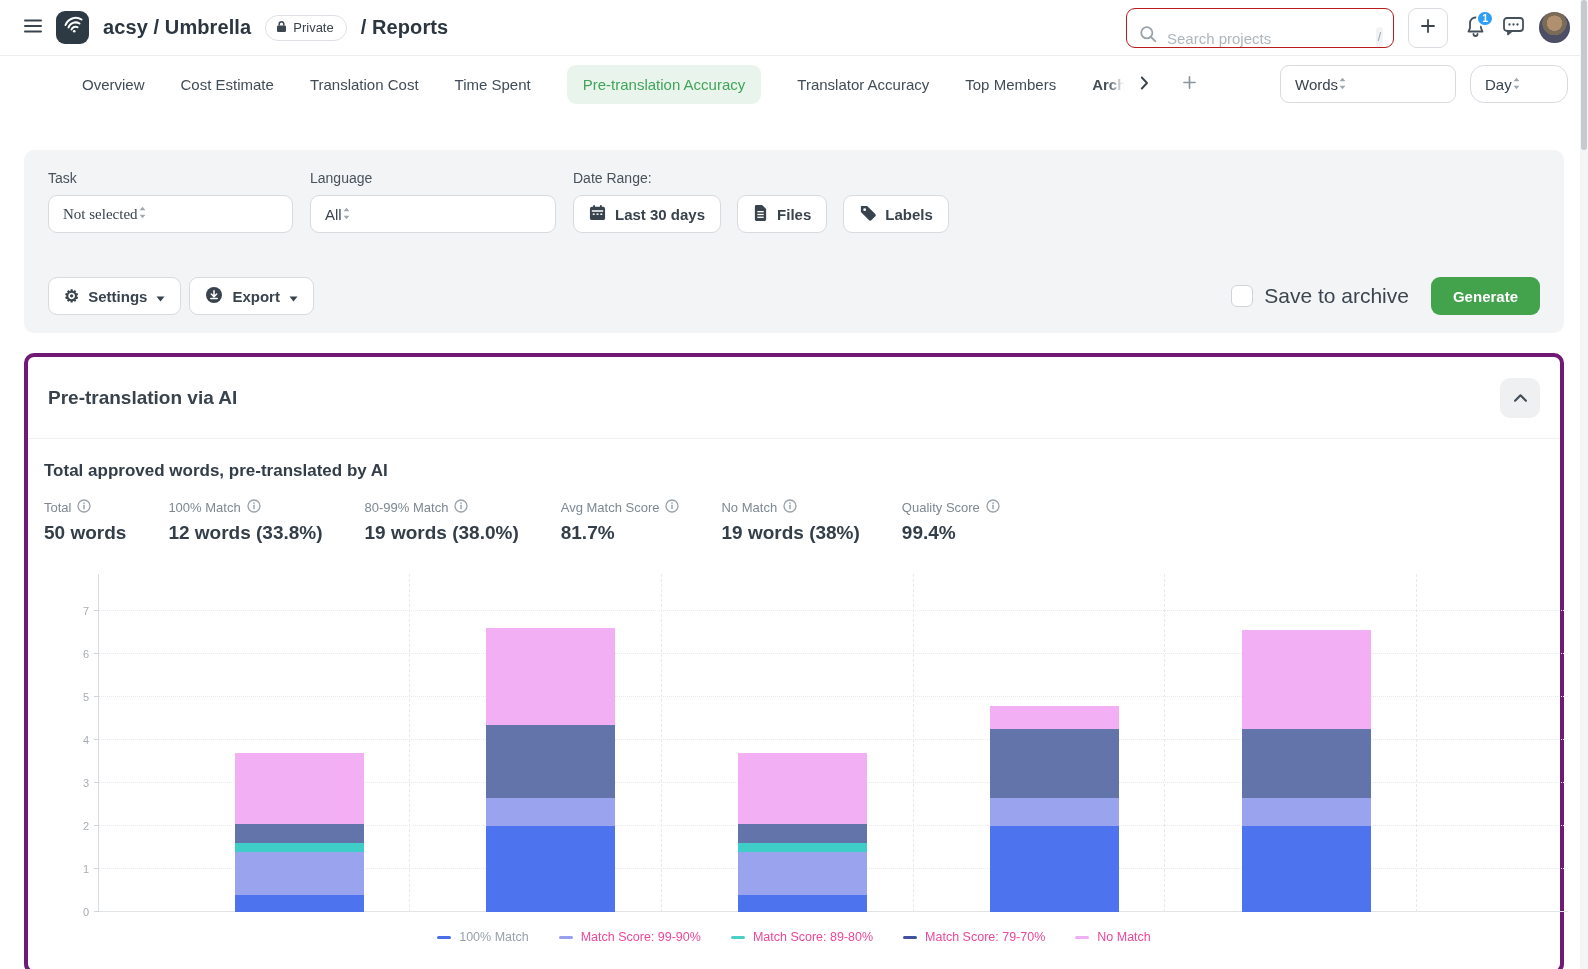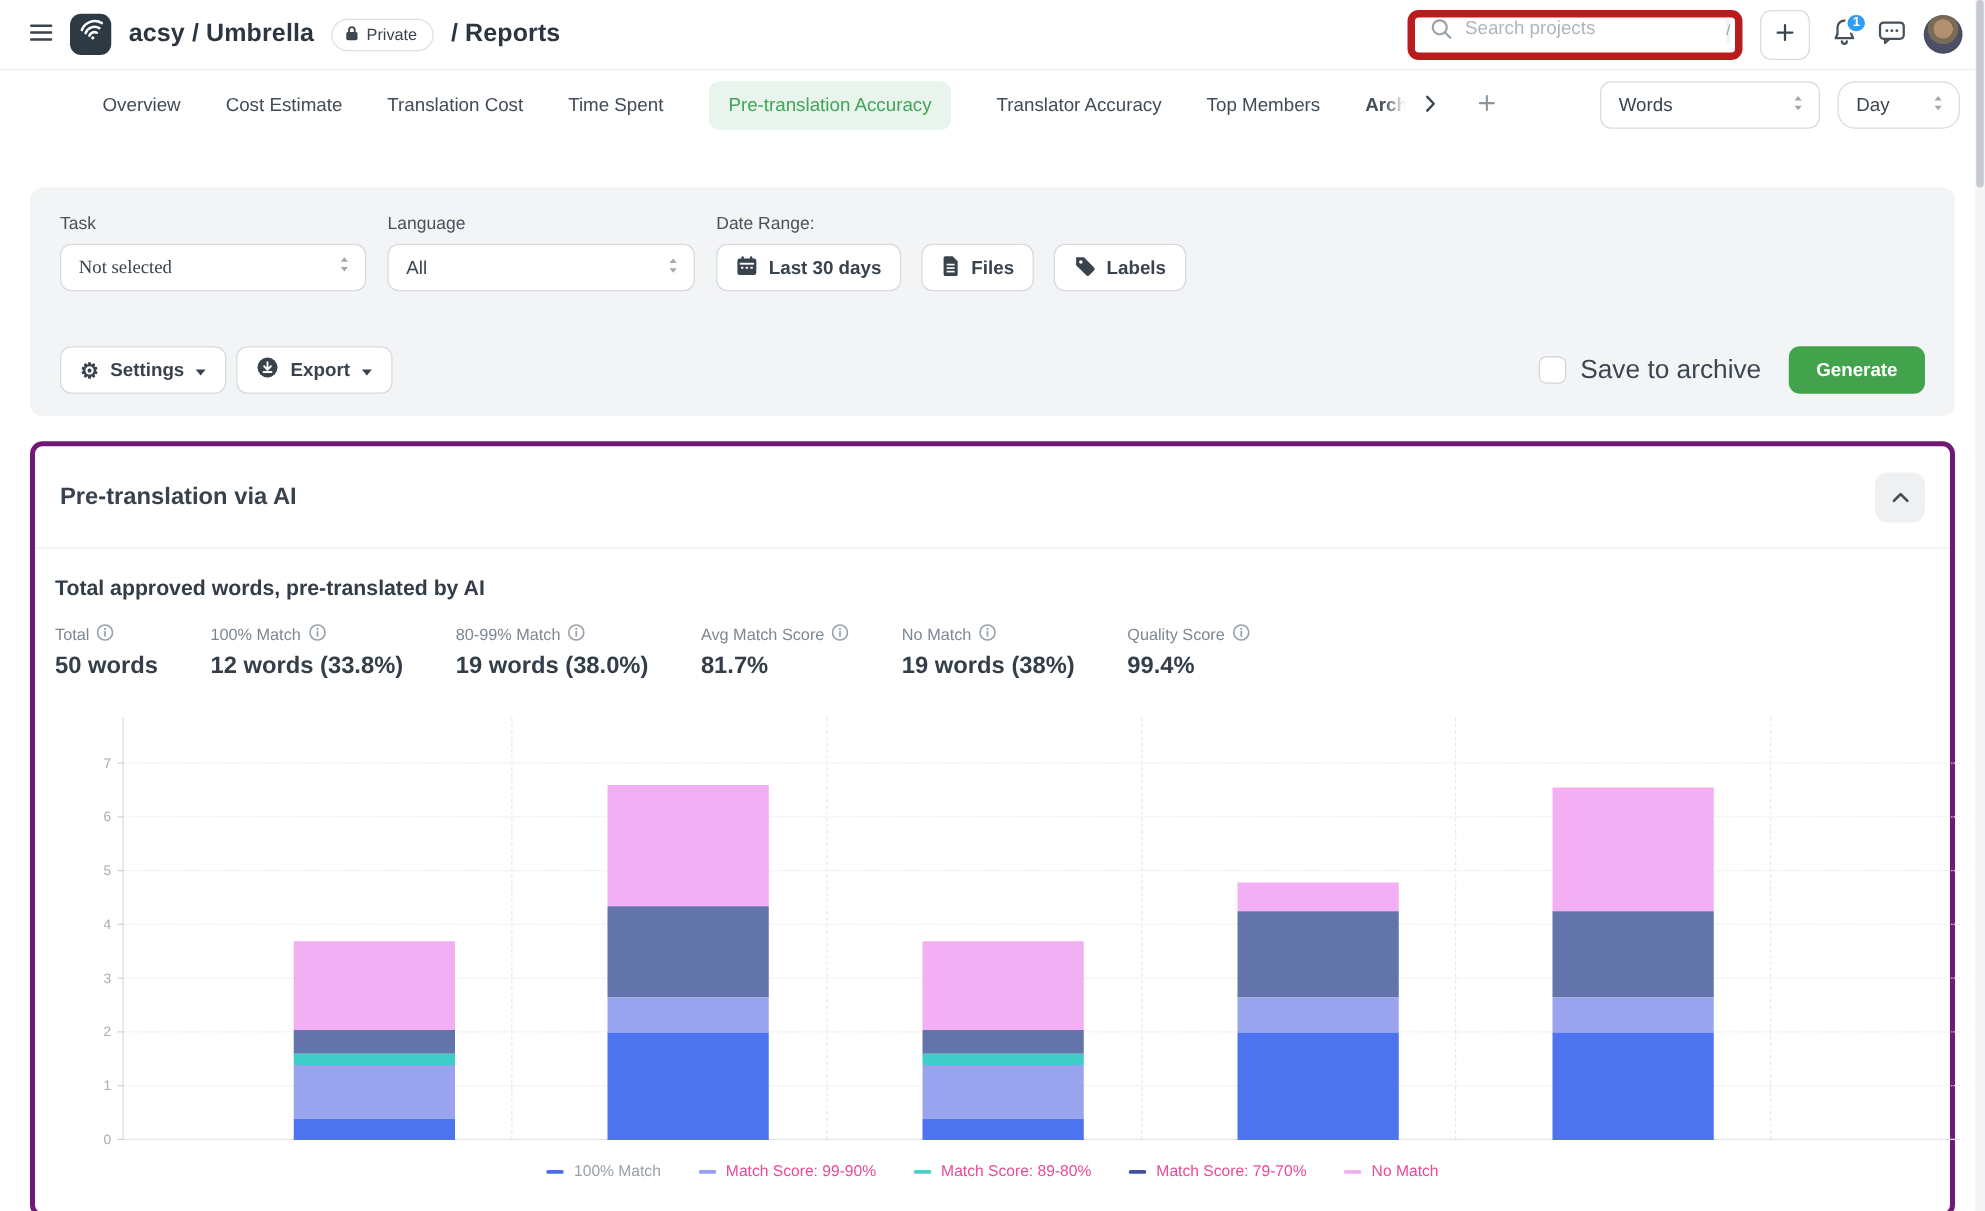"Search projects" .search { align-items: flex-start -> flex-end; border: 6px solid #b91c1c -> 1px solid #b91c1c }
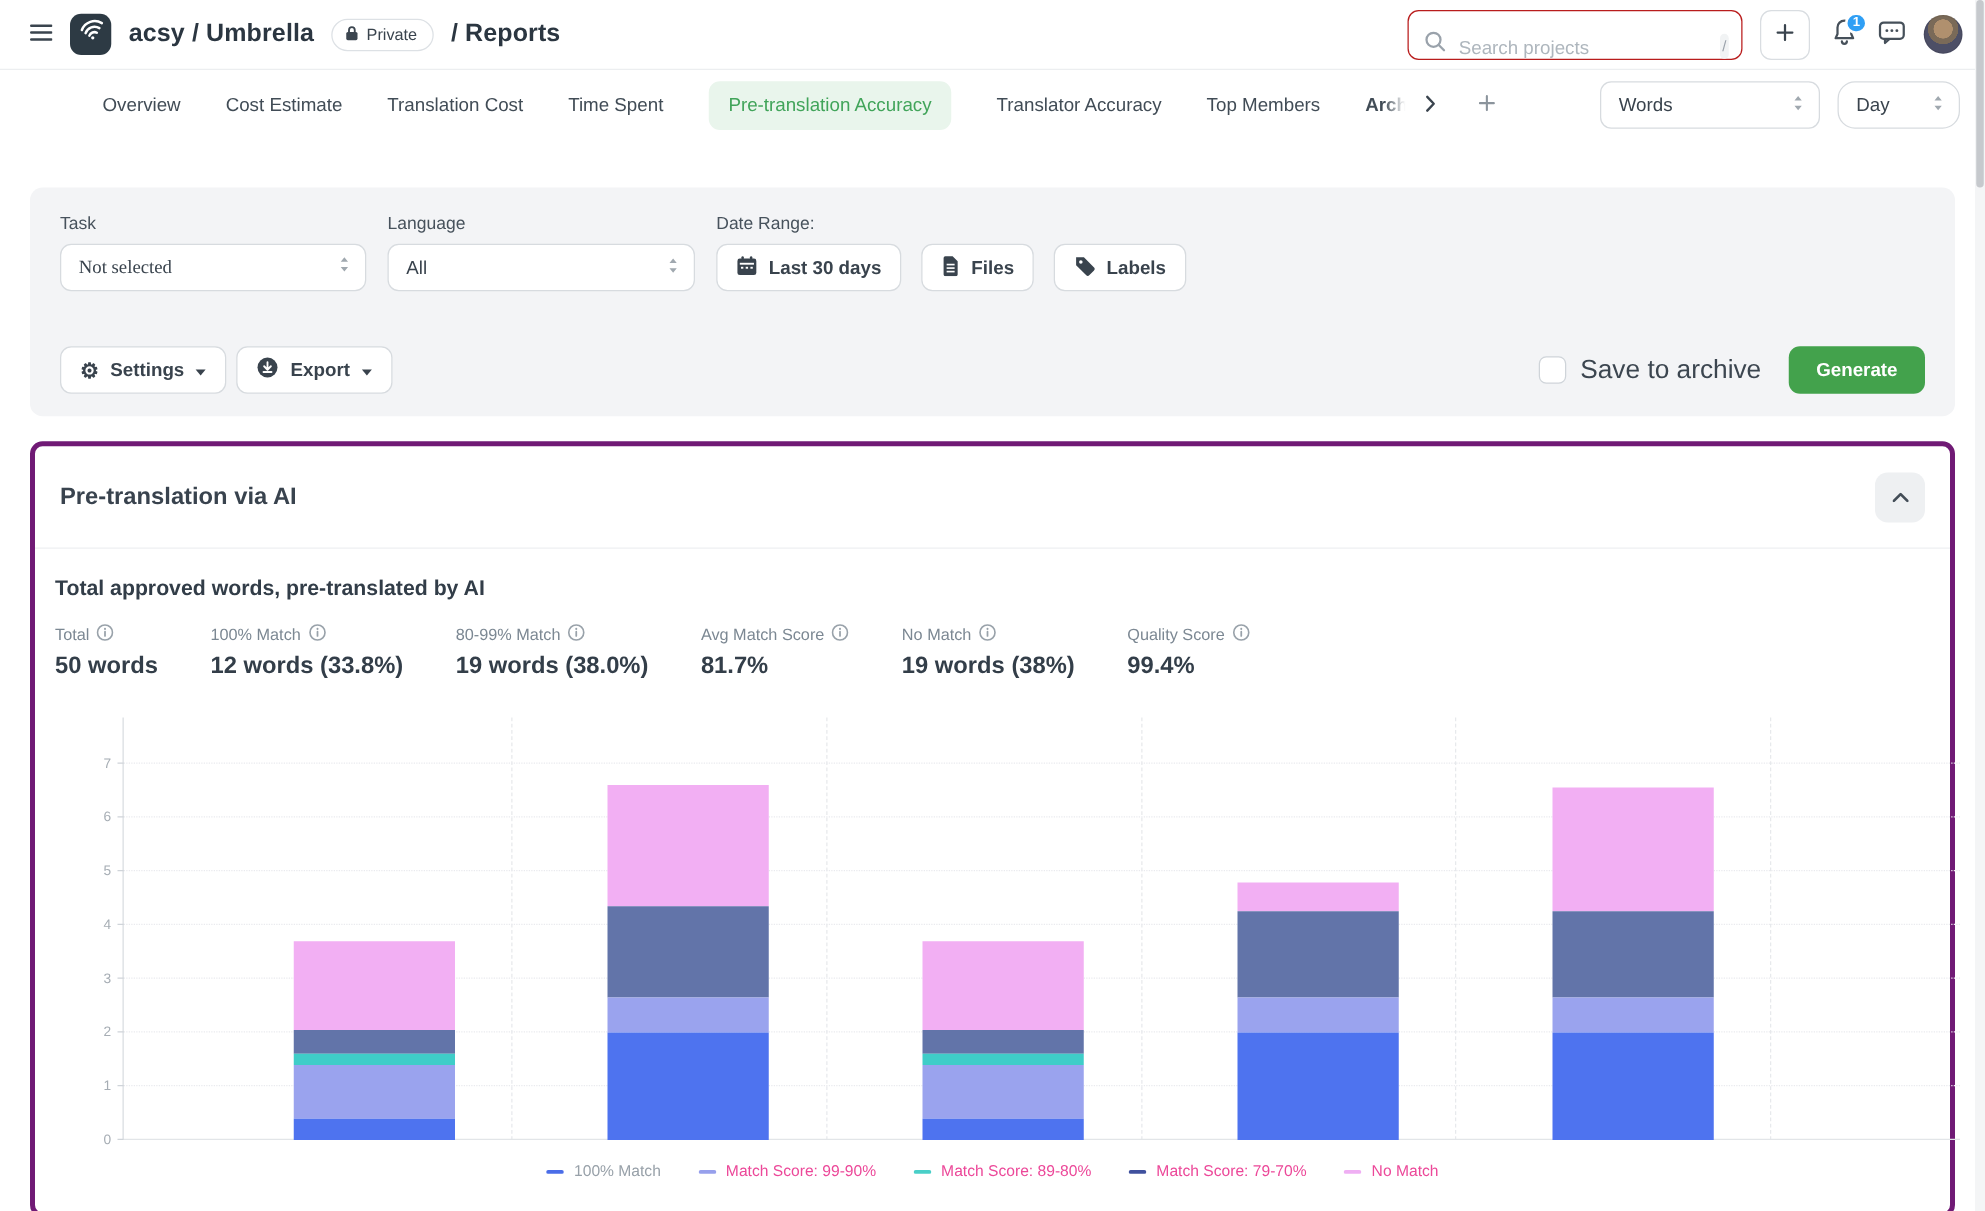"Words" .select { justify-content: space-between -> none }
